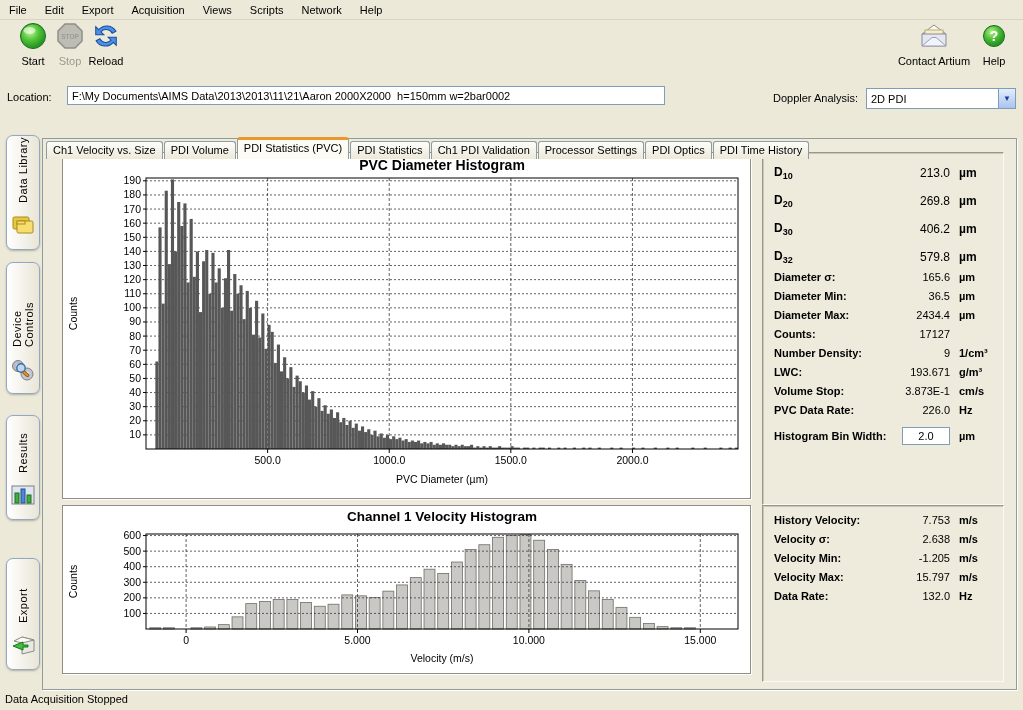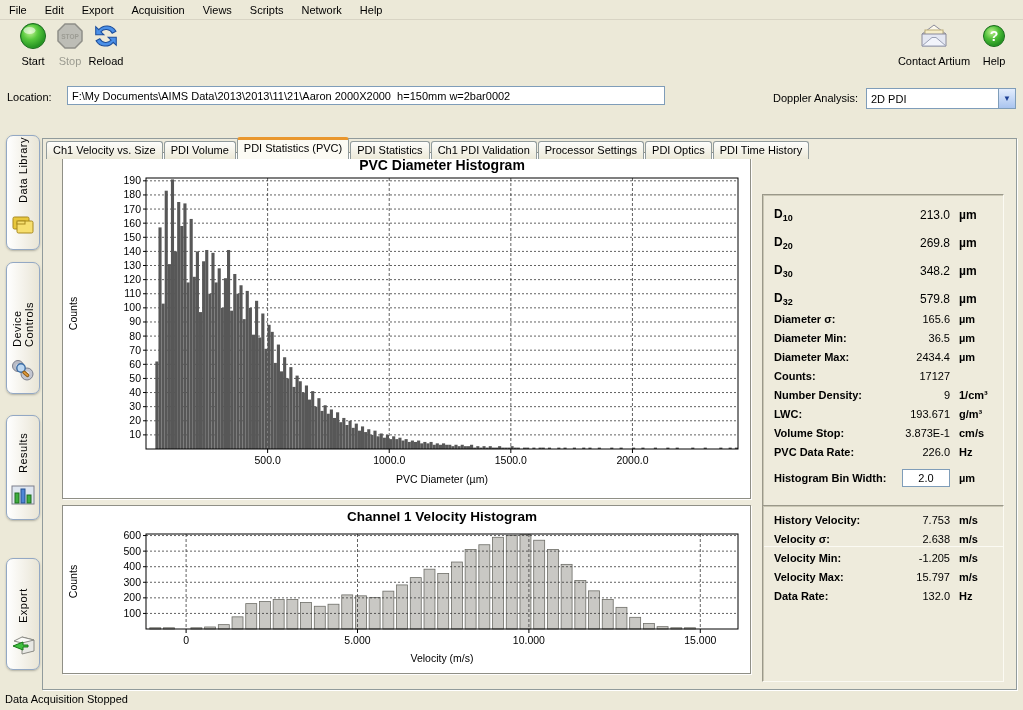"D10" #stats1-box { margin-top: 42px -> none }
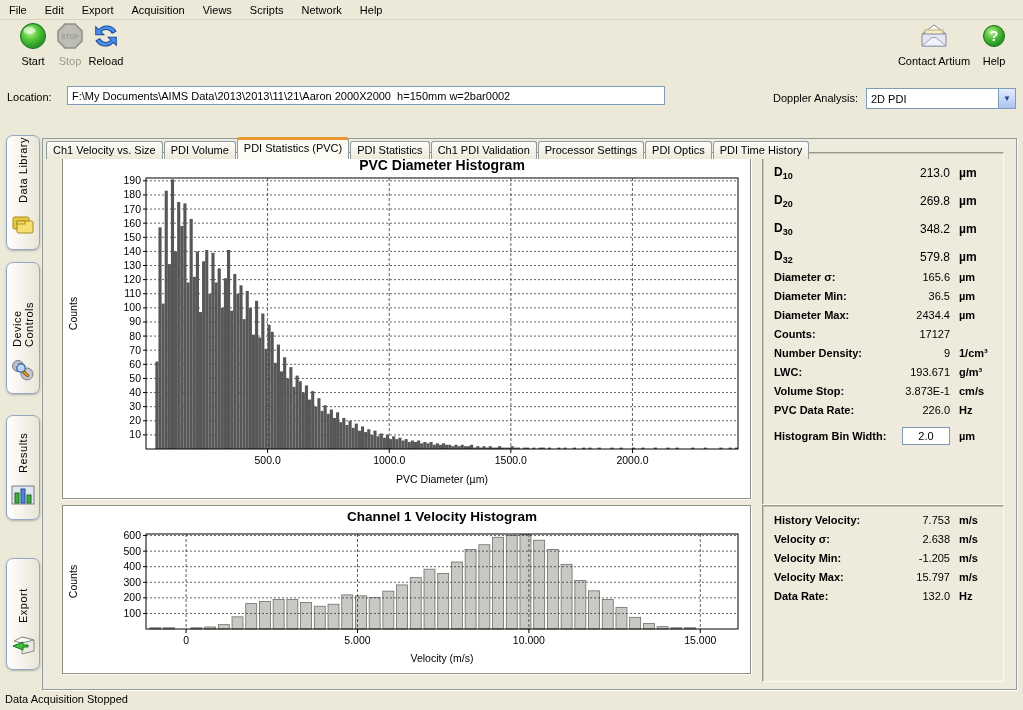"348.2" span.stat-value { text: 348.2 -> 406.2 }
